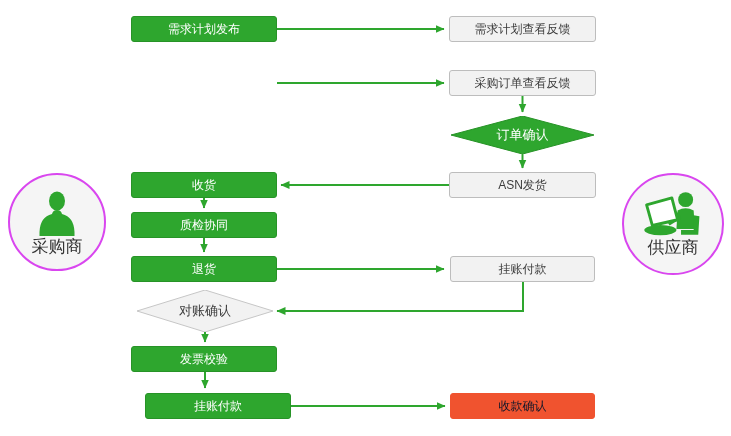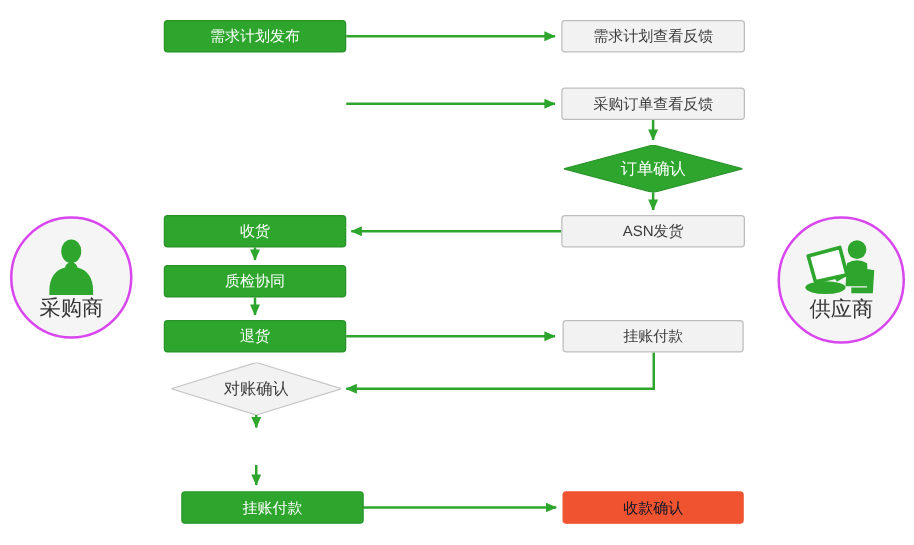"发票校验" div.node { html: none -> <div> <span>发票校验</span> </div> }
